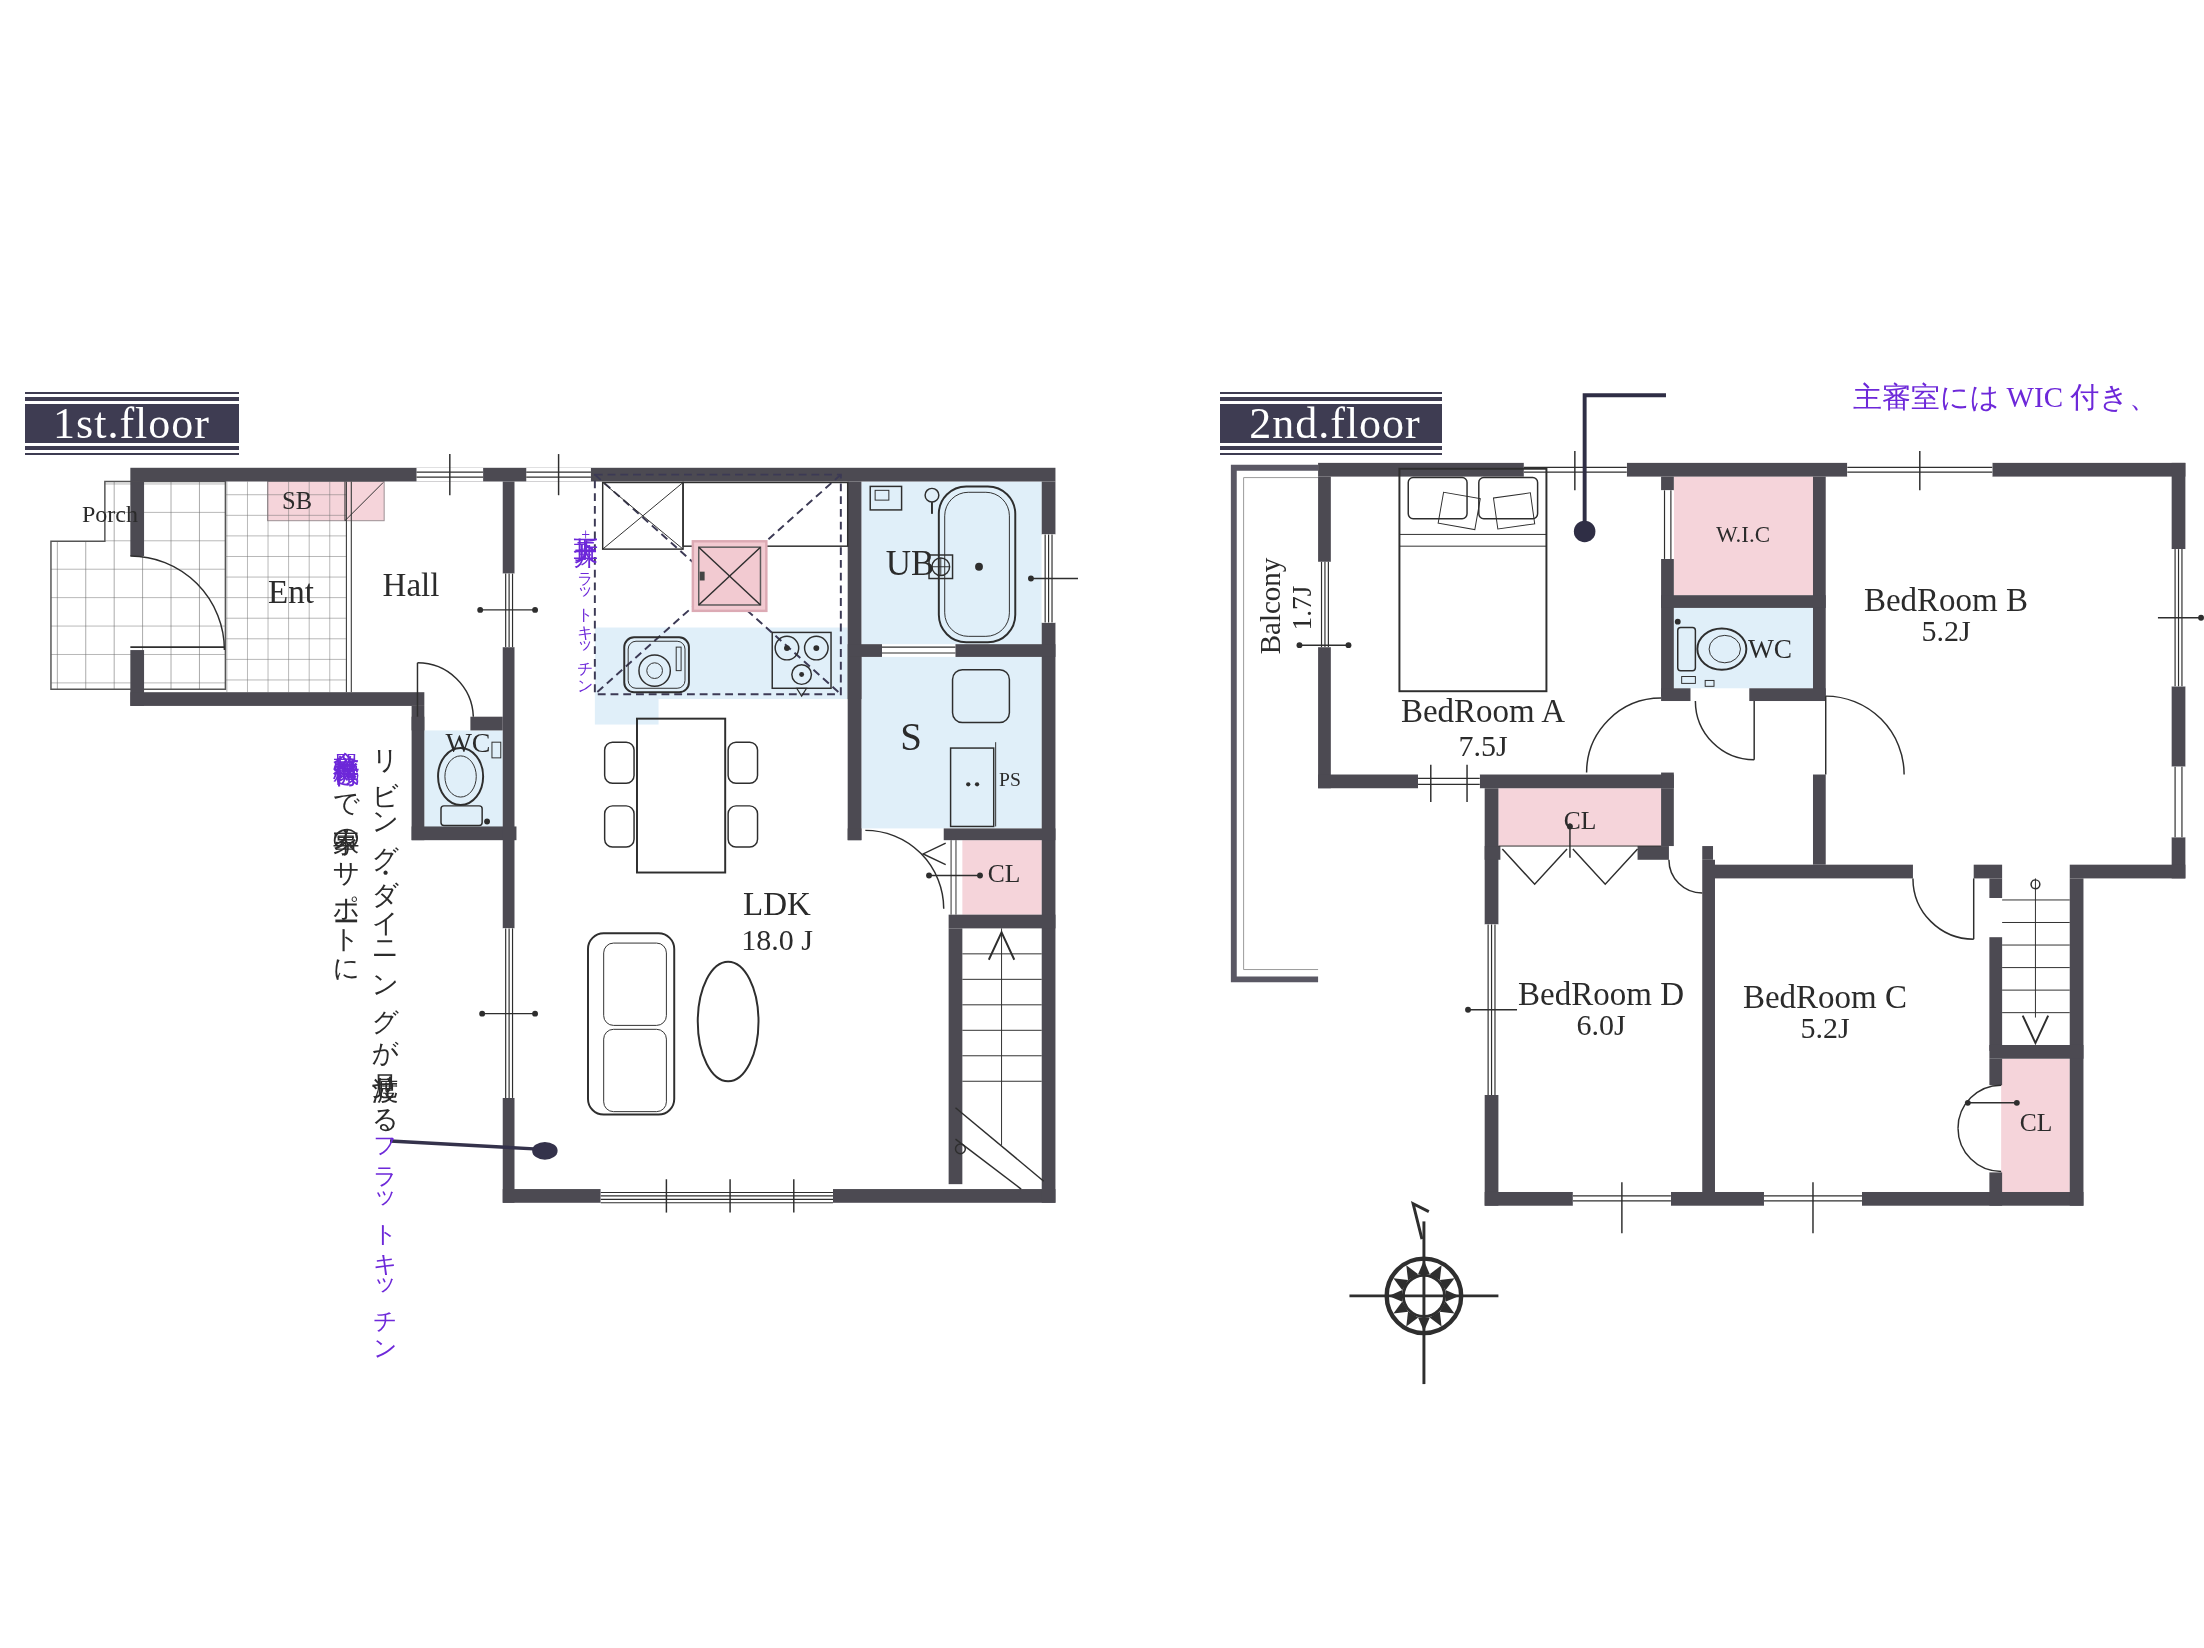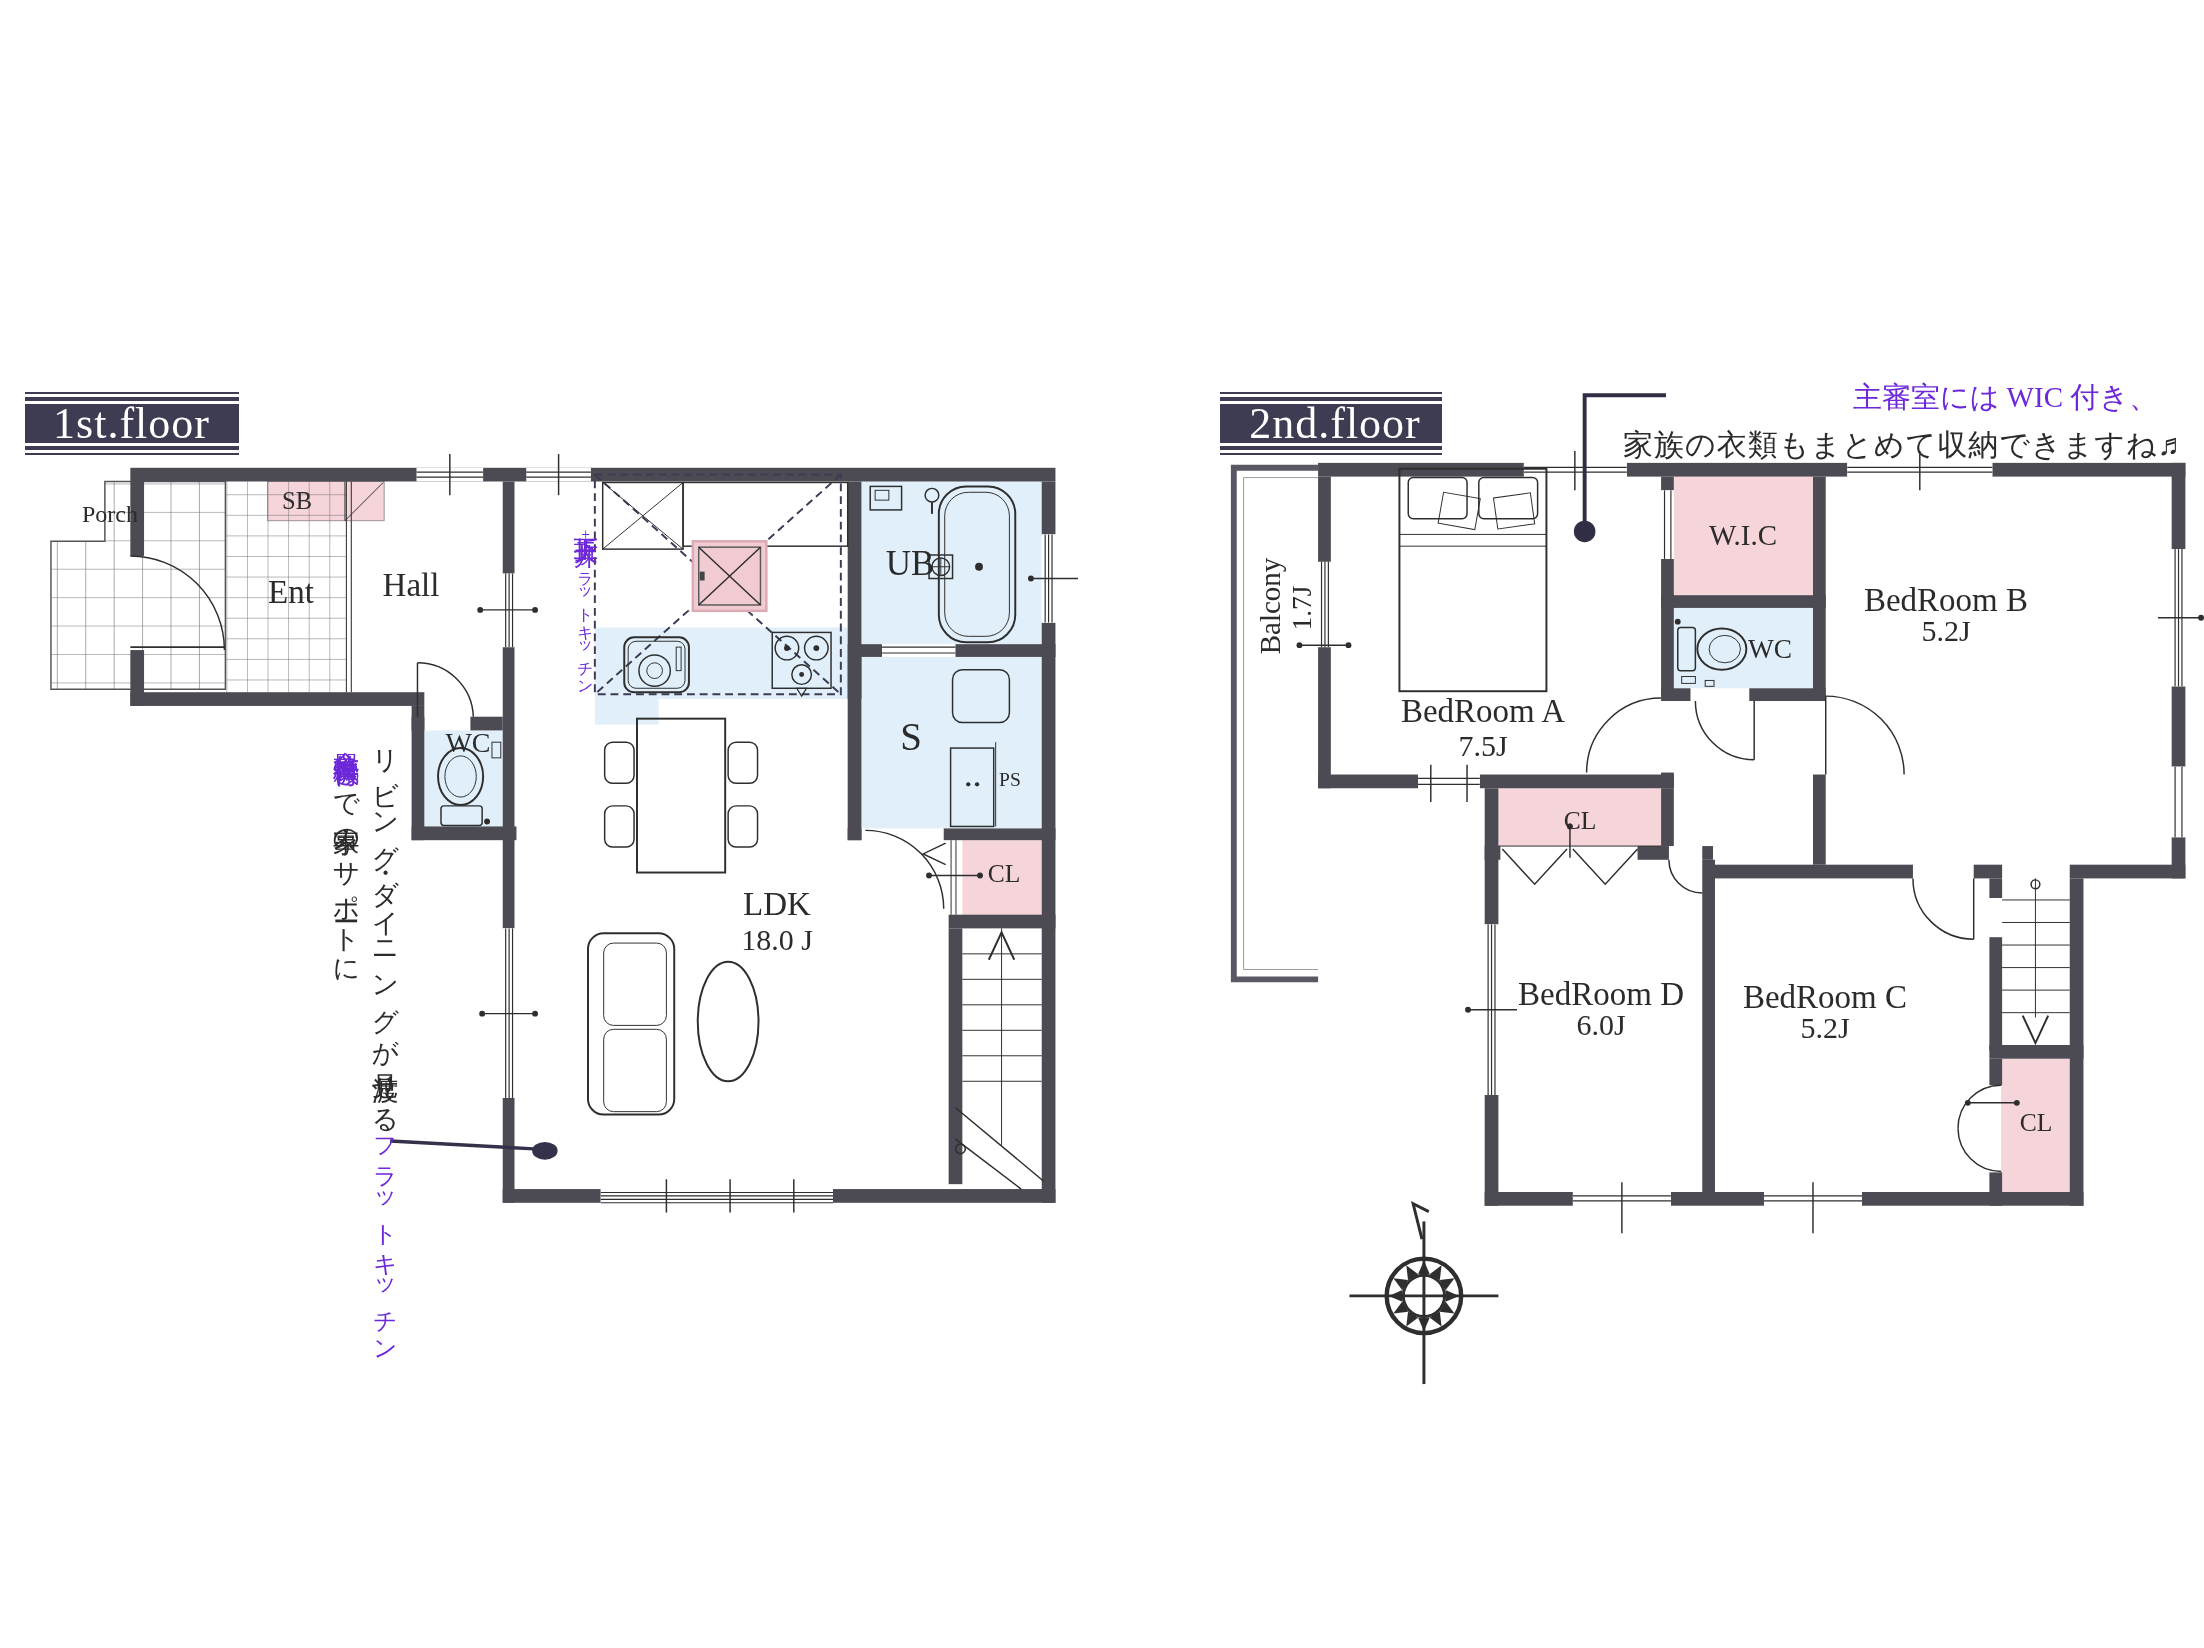"家族の衣類もまとめて収納できますね♬" div.note { html: <div>家族の衣類もまとめて収納できますね♬</div> -> none }
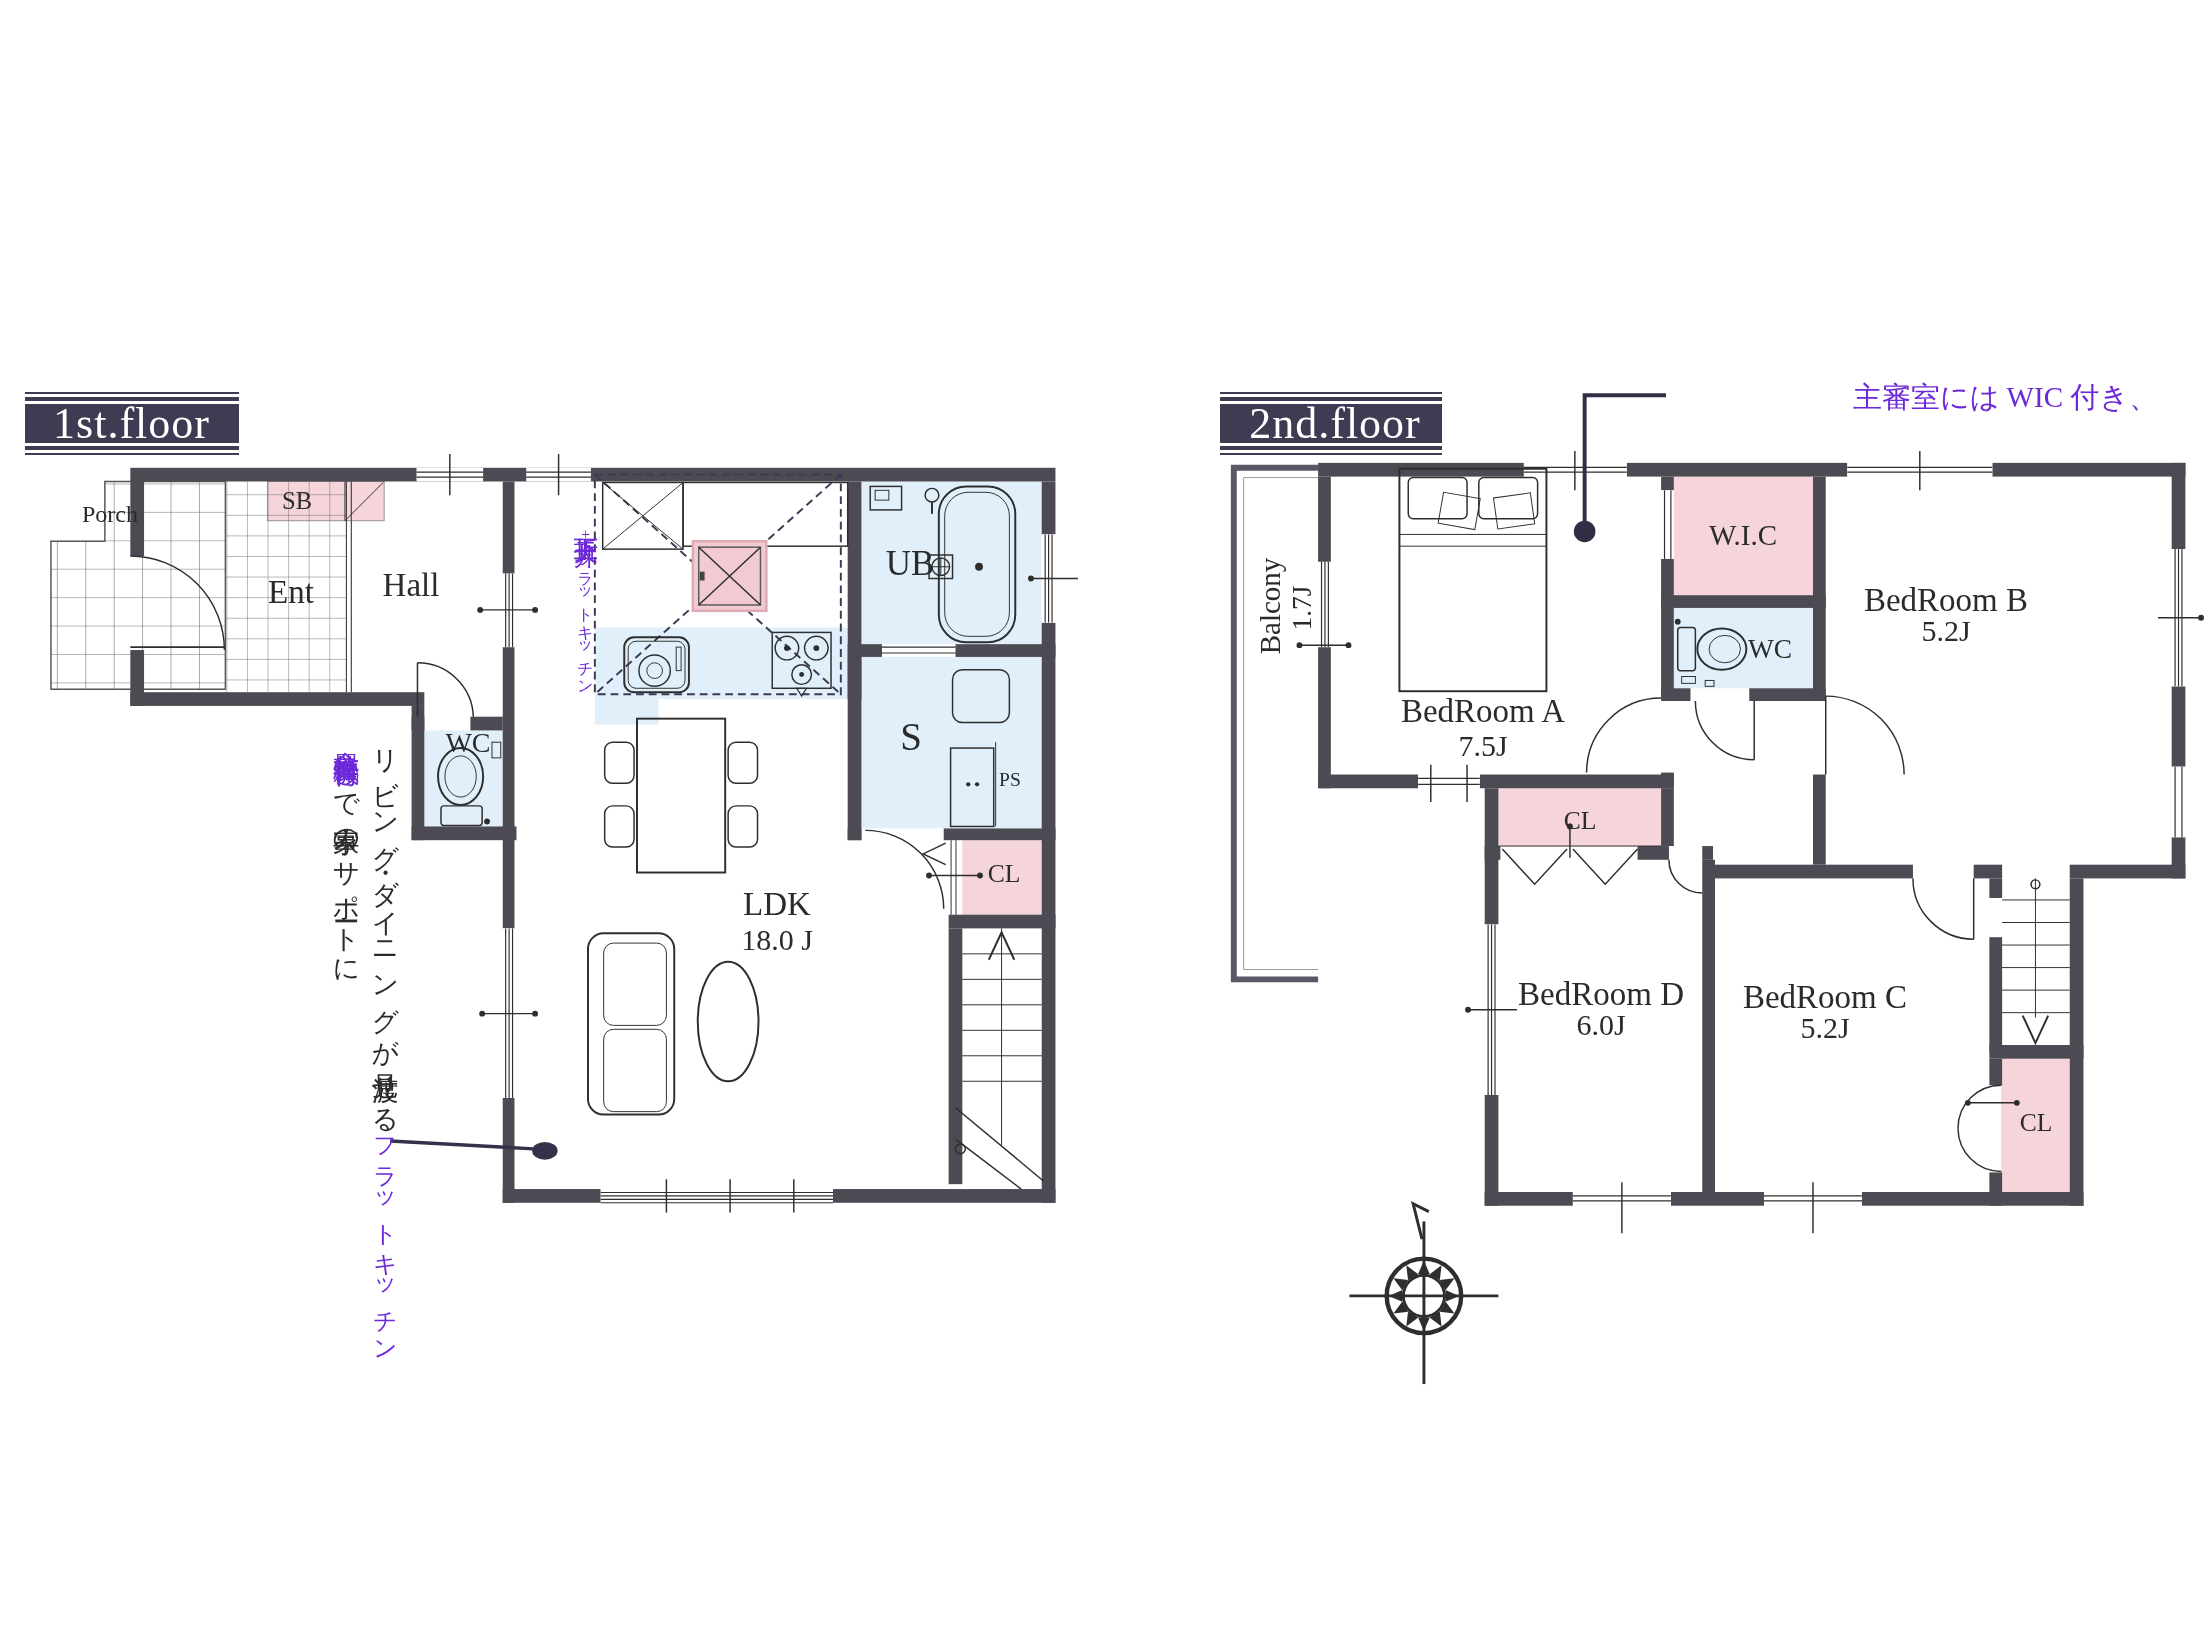"W.I.C" div.lbl { font-size: 29px -> 23px }
